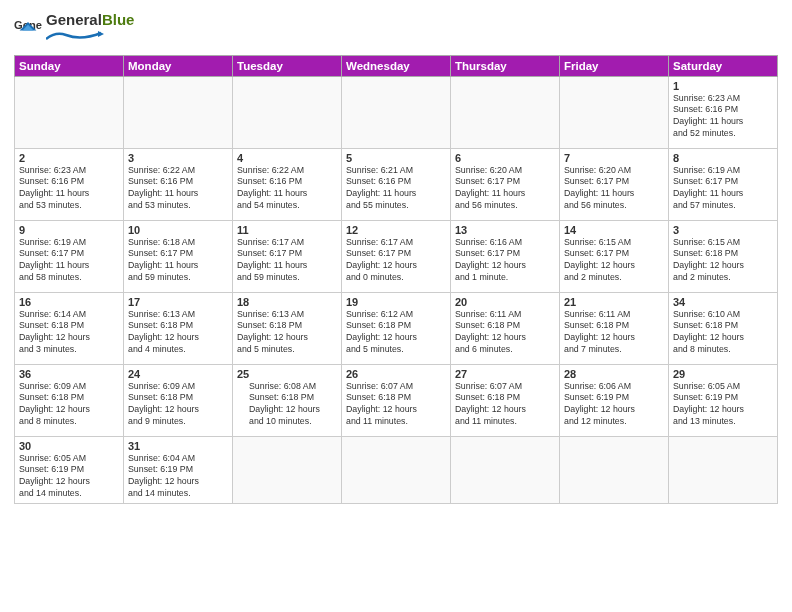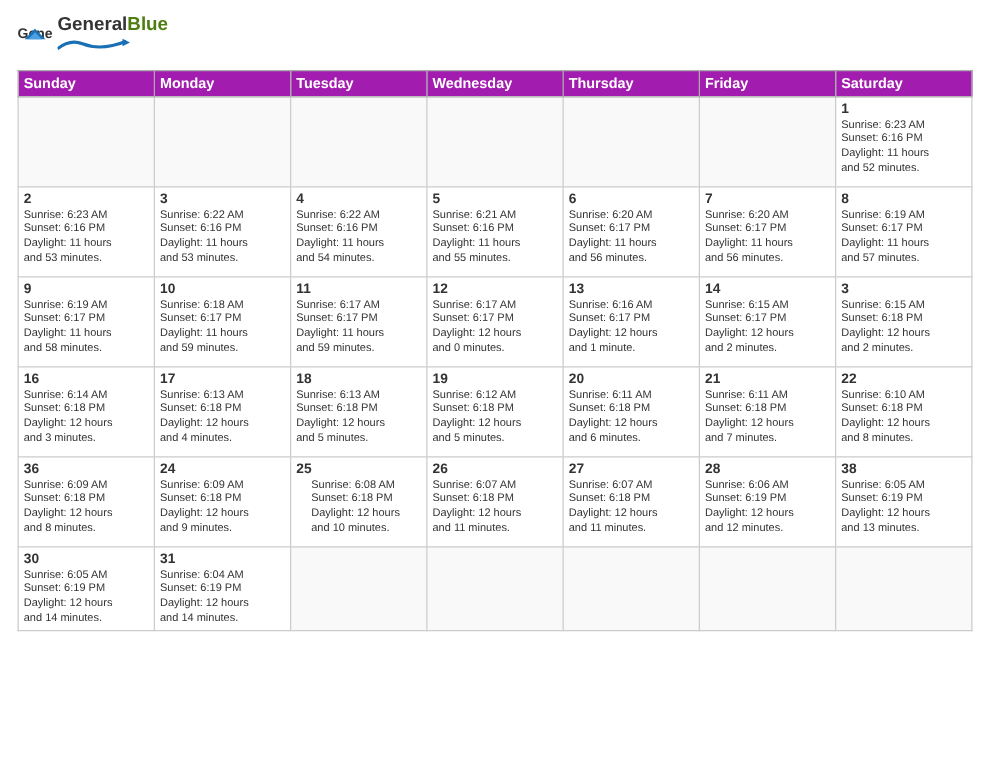"22" div.day-number { text: 22 -> 34 }
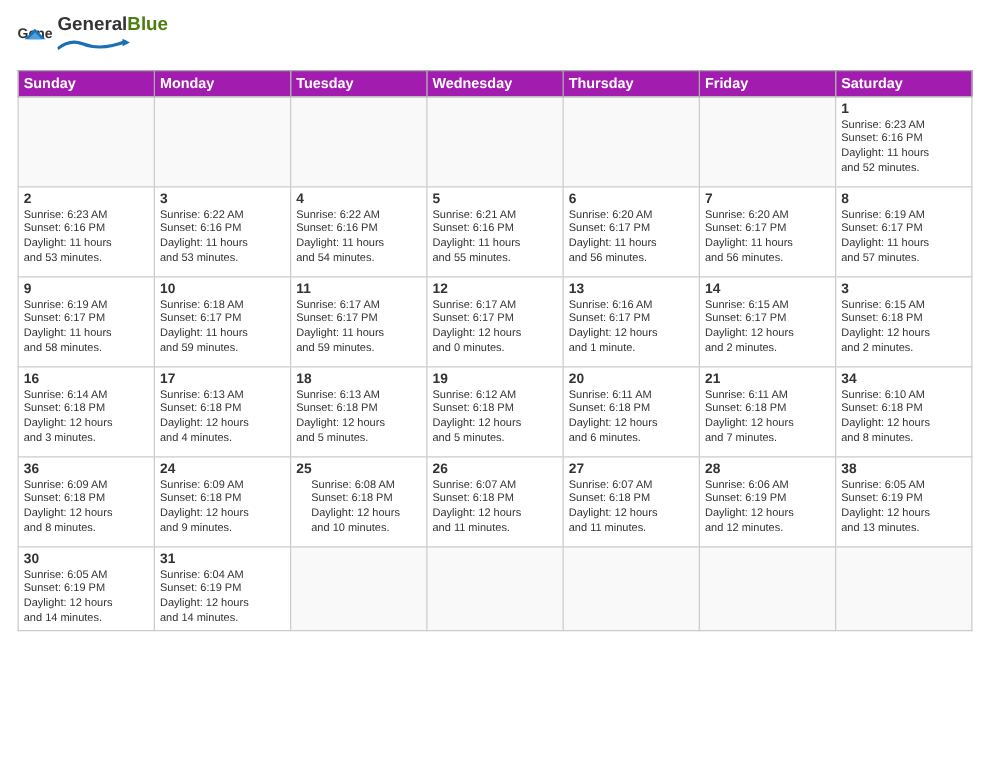"38" div.day-number { text: 38 -> 29 }
